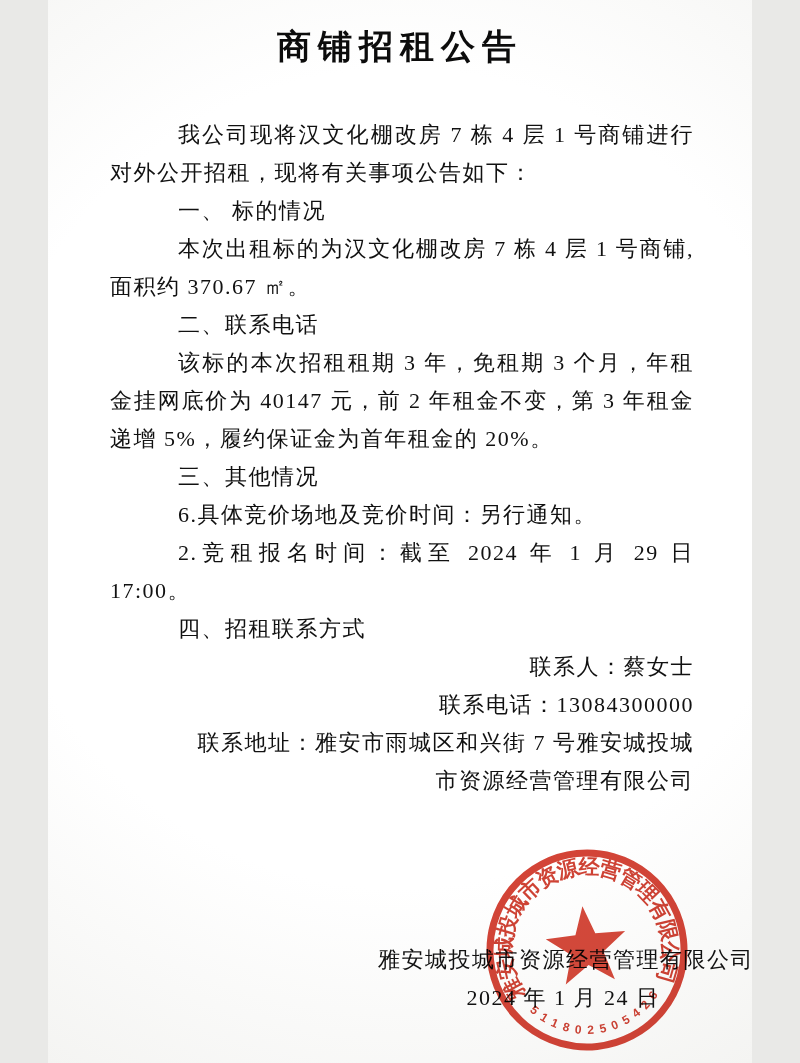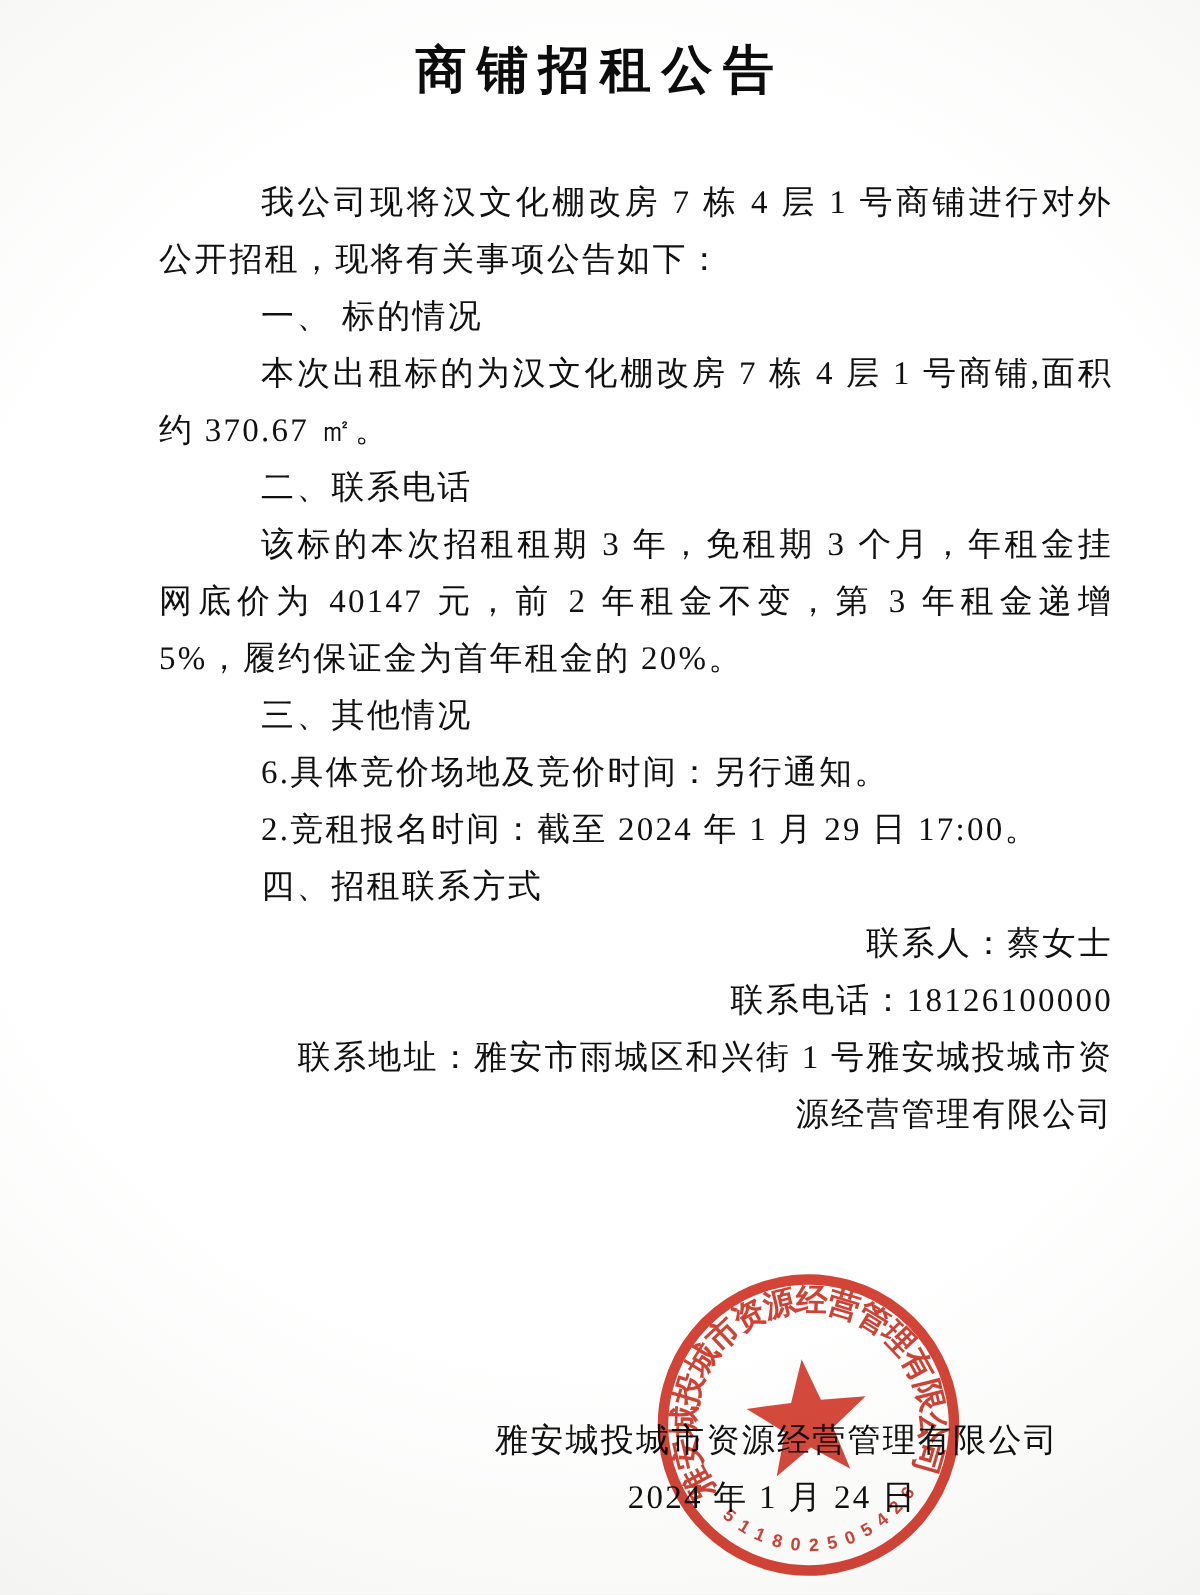"商铺招租公告" .page { width: 800px -> 704px }
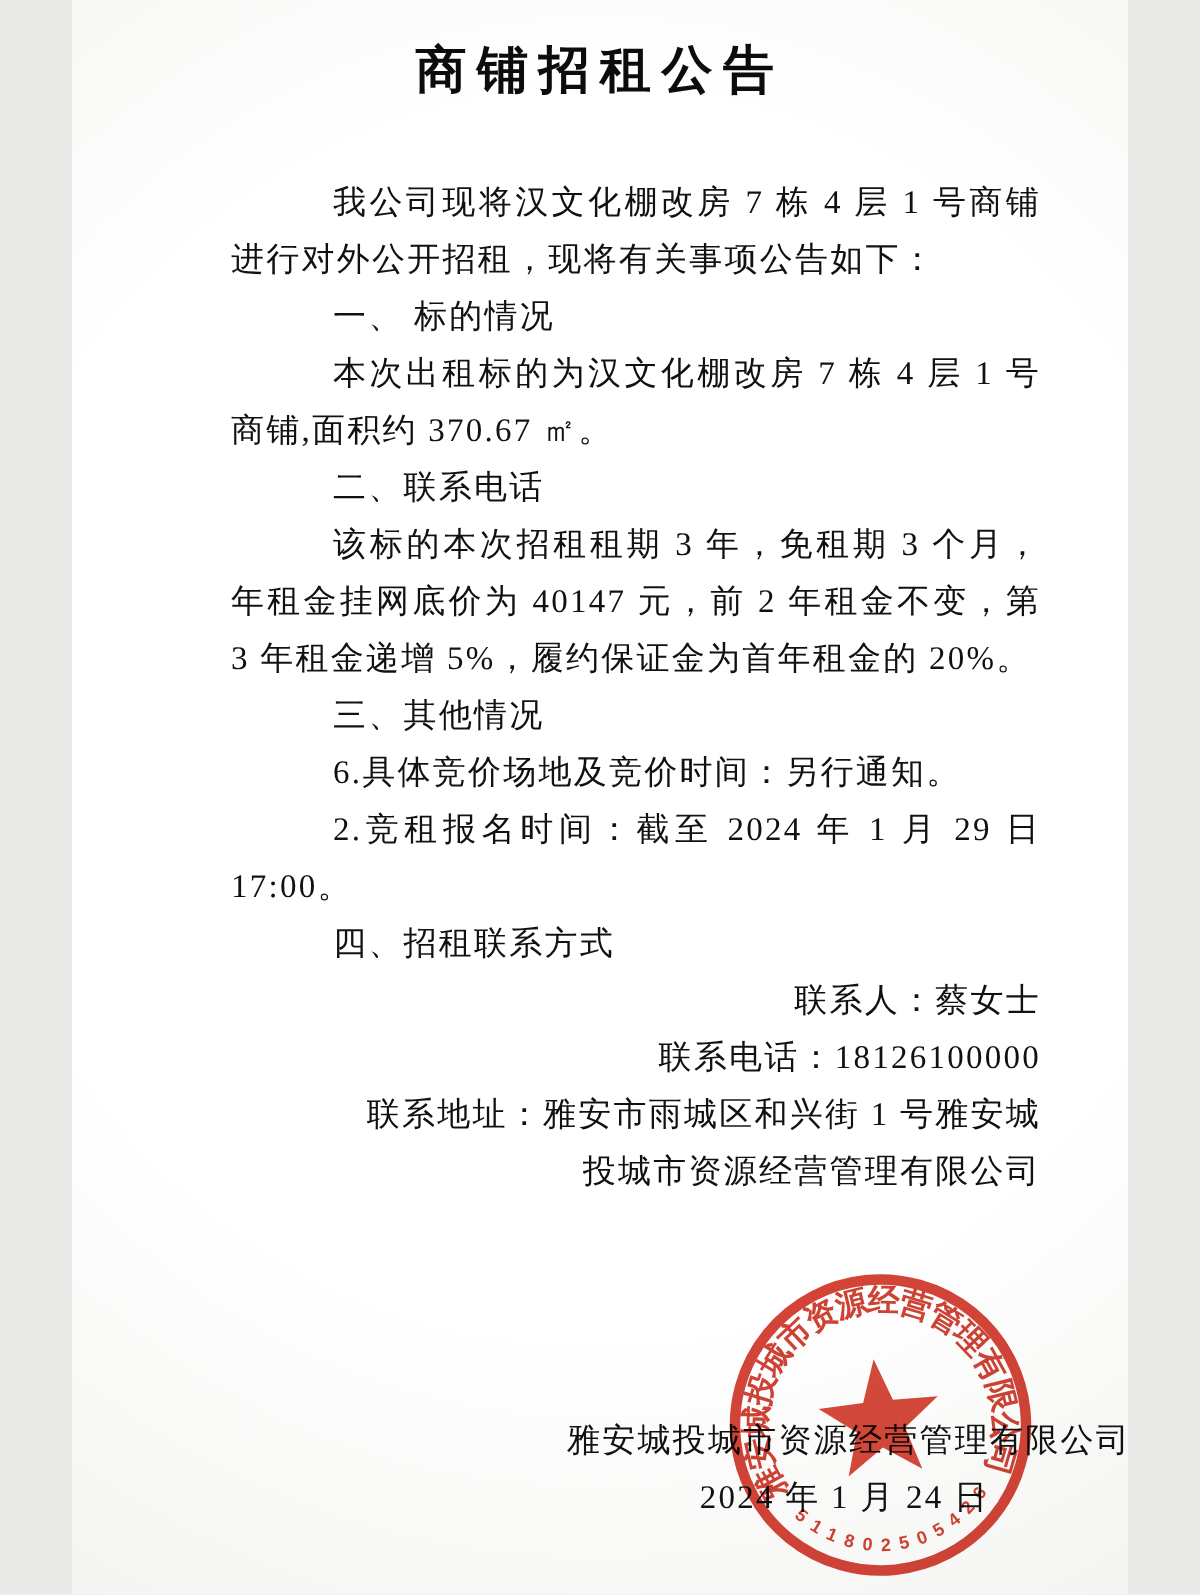"我公司现将汉文化棚改房 7 栋 4 层" .doc-body { margin-left: 44px -> none }
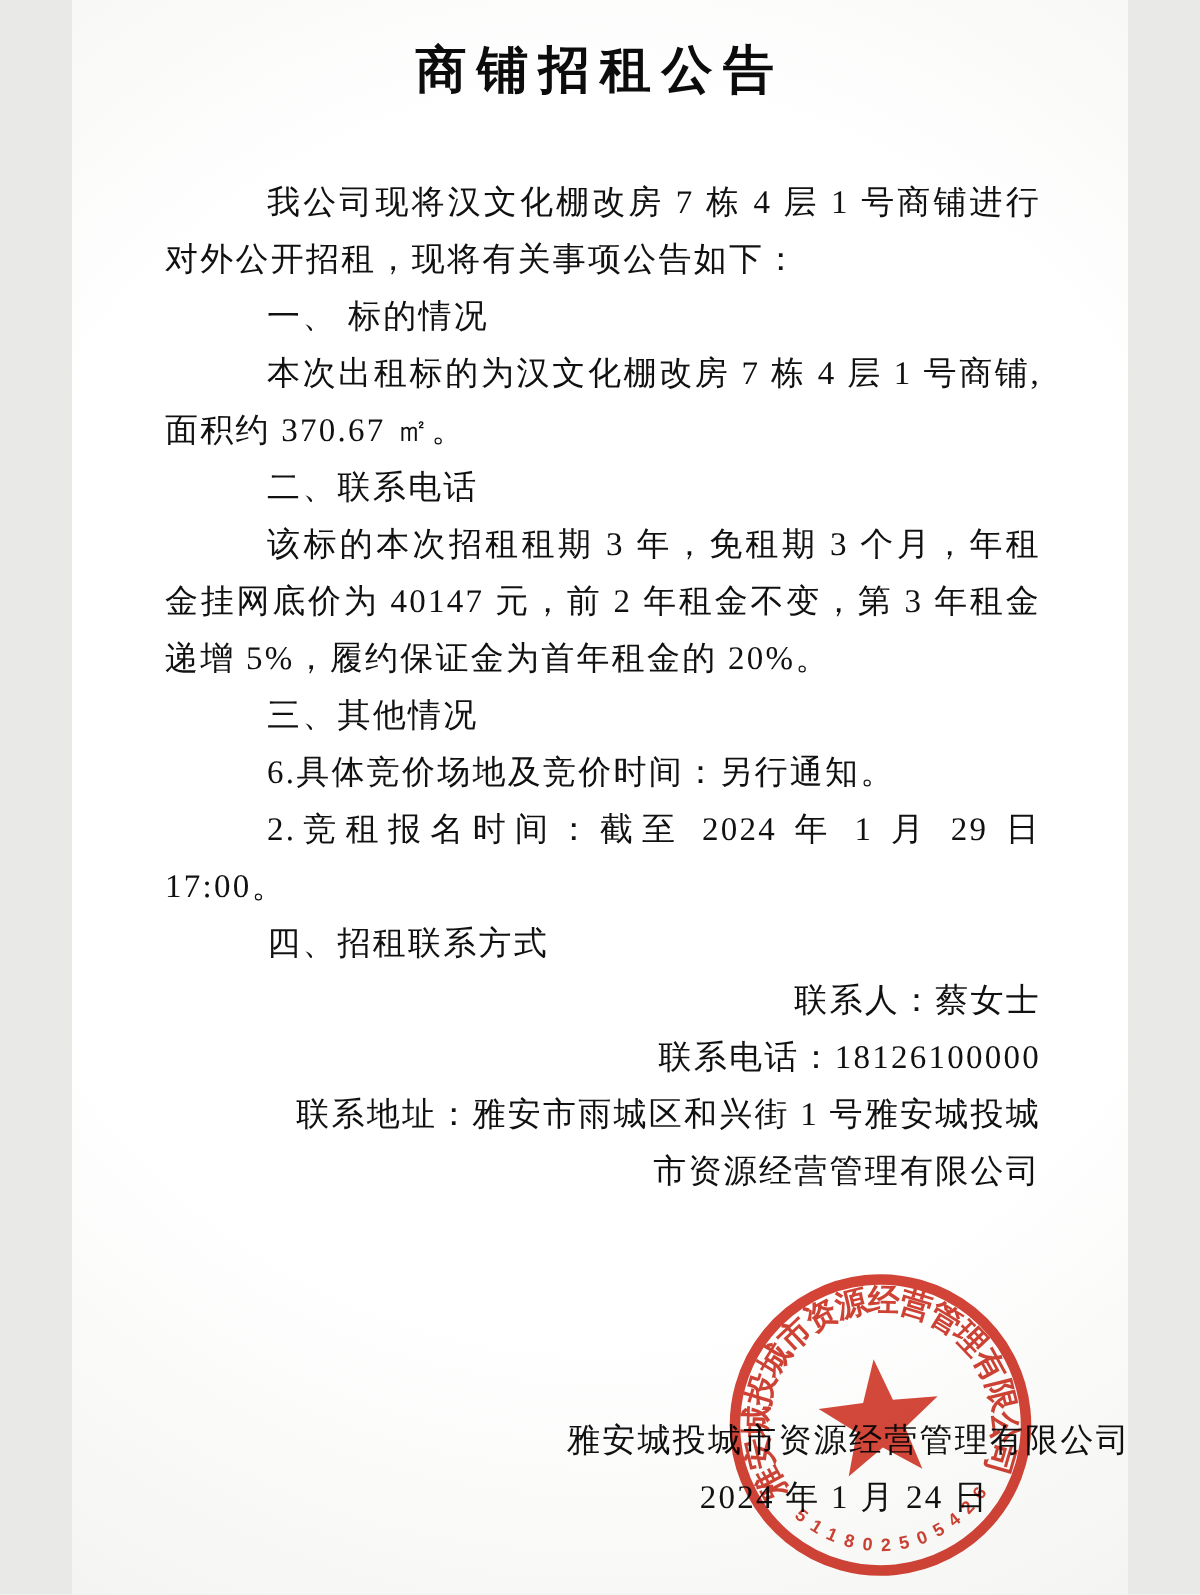"联系电话：18126100000" p.contact { text: 18126100000 -> 13084300000 }
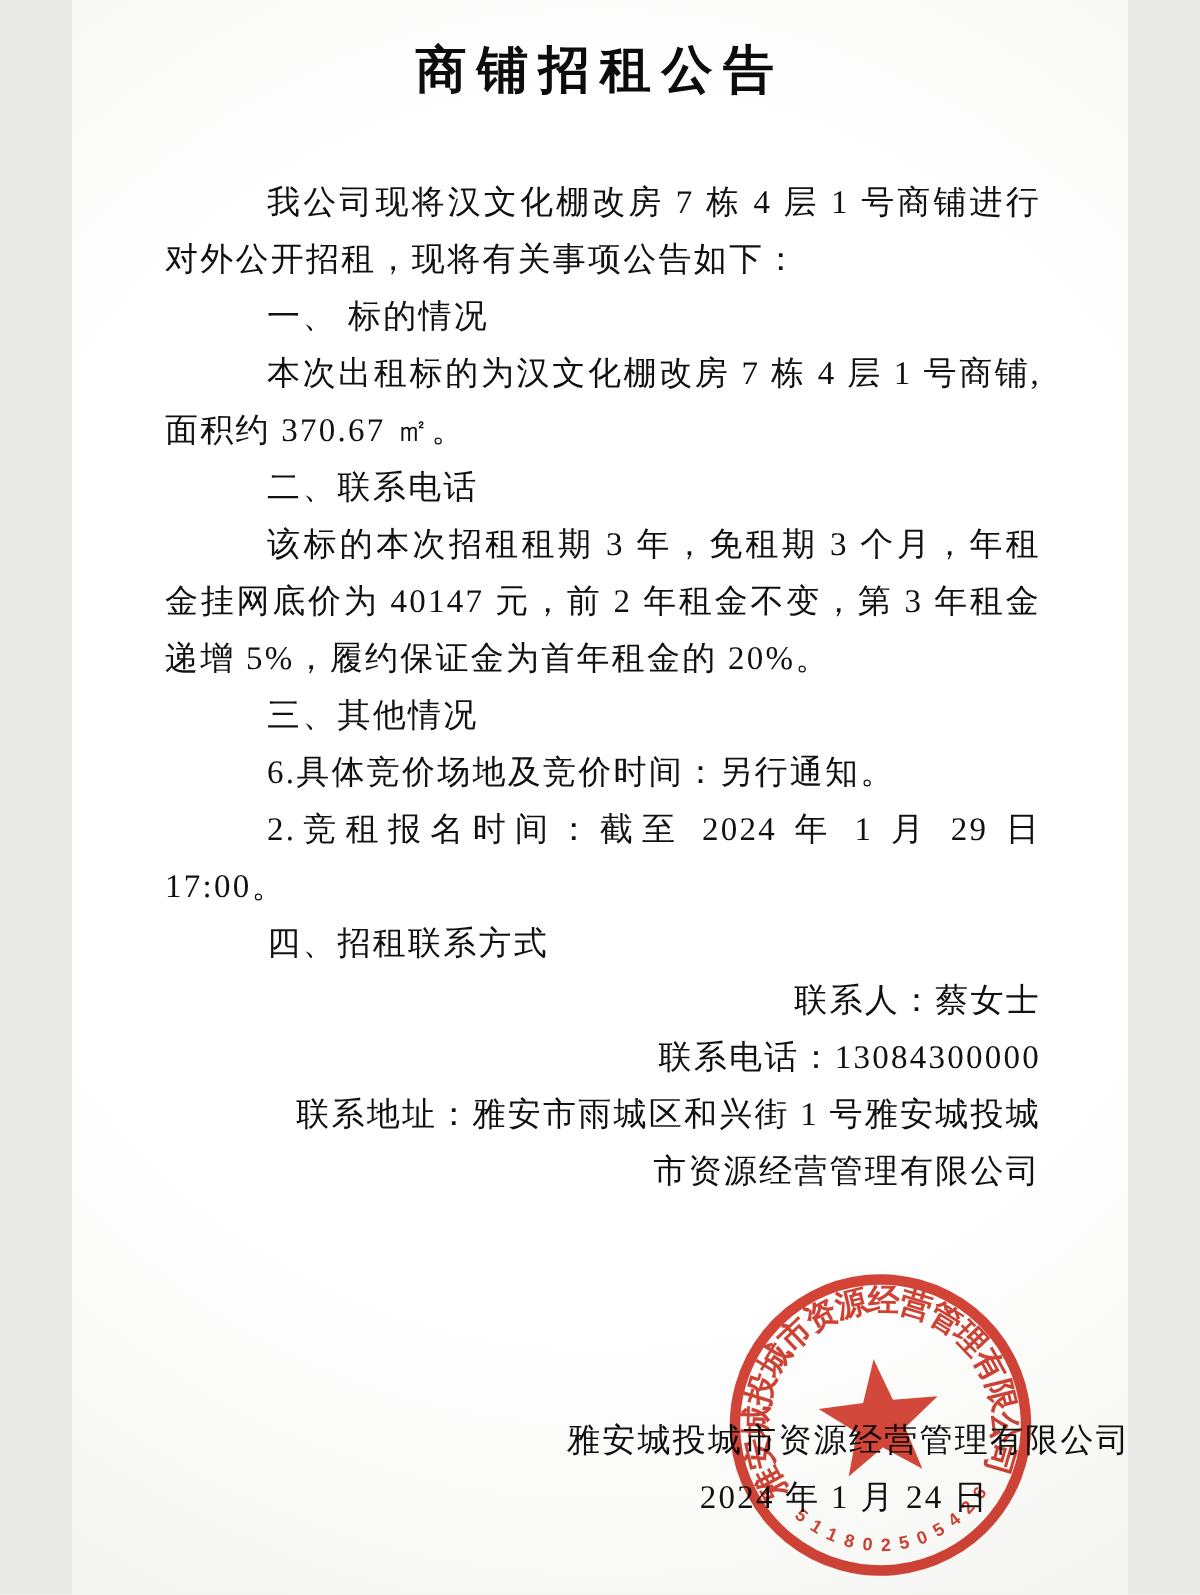"联系地址：雅安市雨城区和兴街 1 号雅安城投城市资源经营管理有限公司" p.contact { text: 1 -> 7 }
